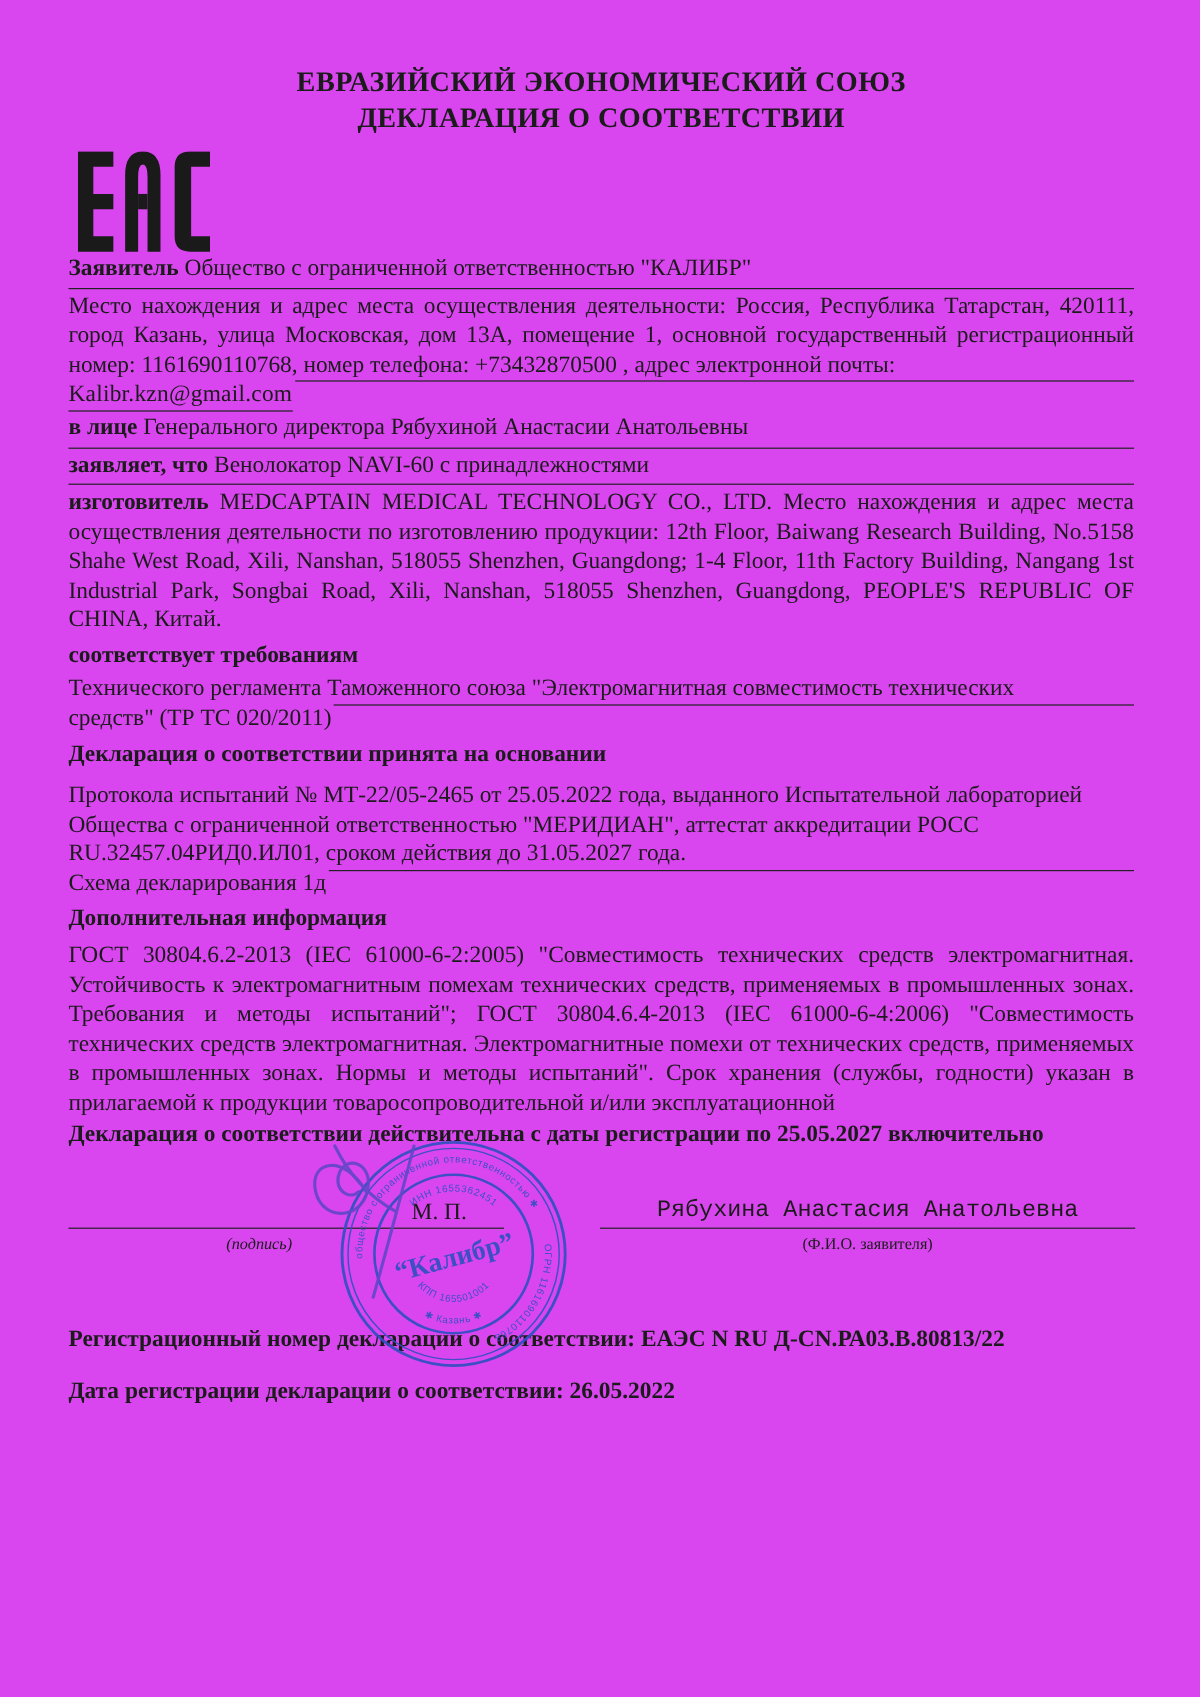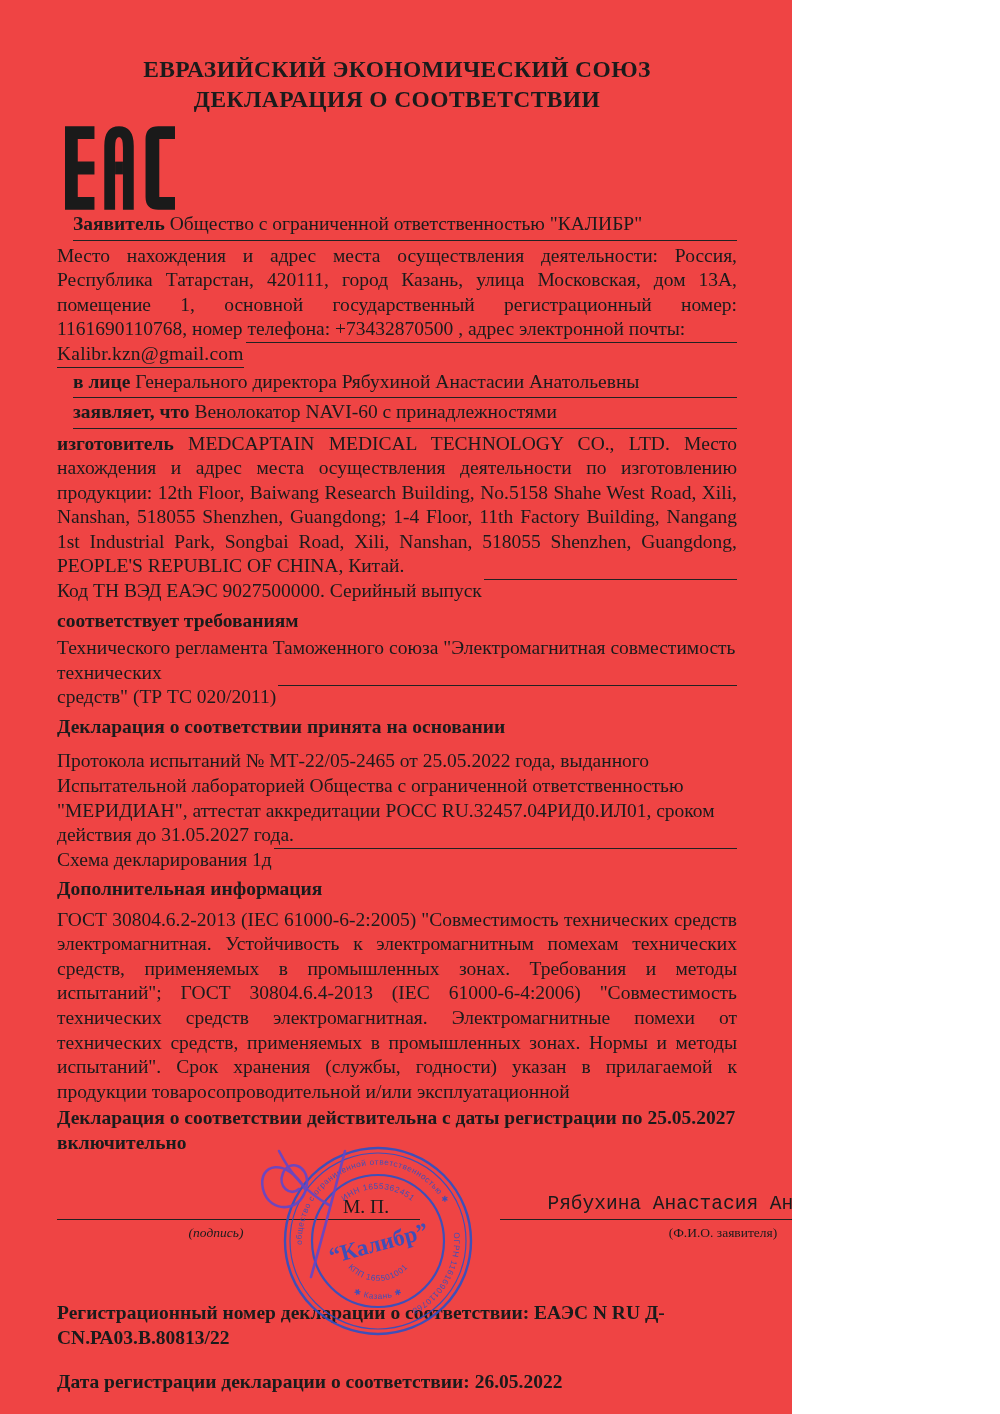"ЕВРАЗИЙСКИЙ ЭКОНОМИЧЕСКИЙ СОЮЗ" .page { background: #ef4444 -> #d946ef; width: 792px -> 1000px }
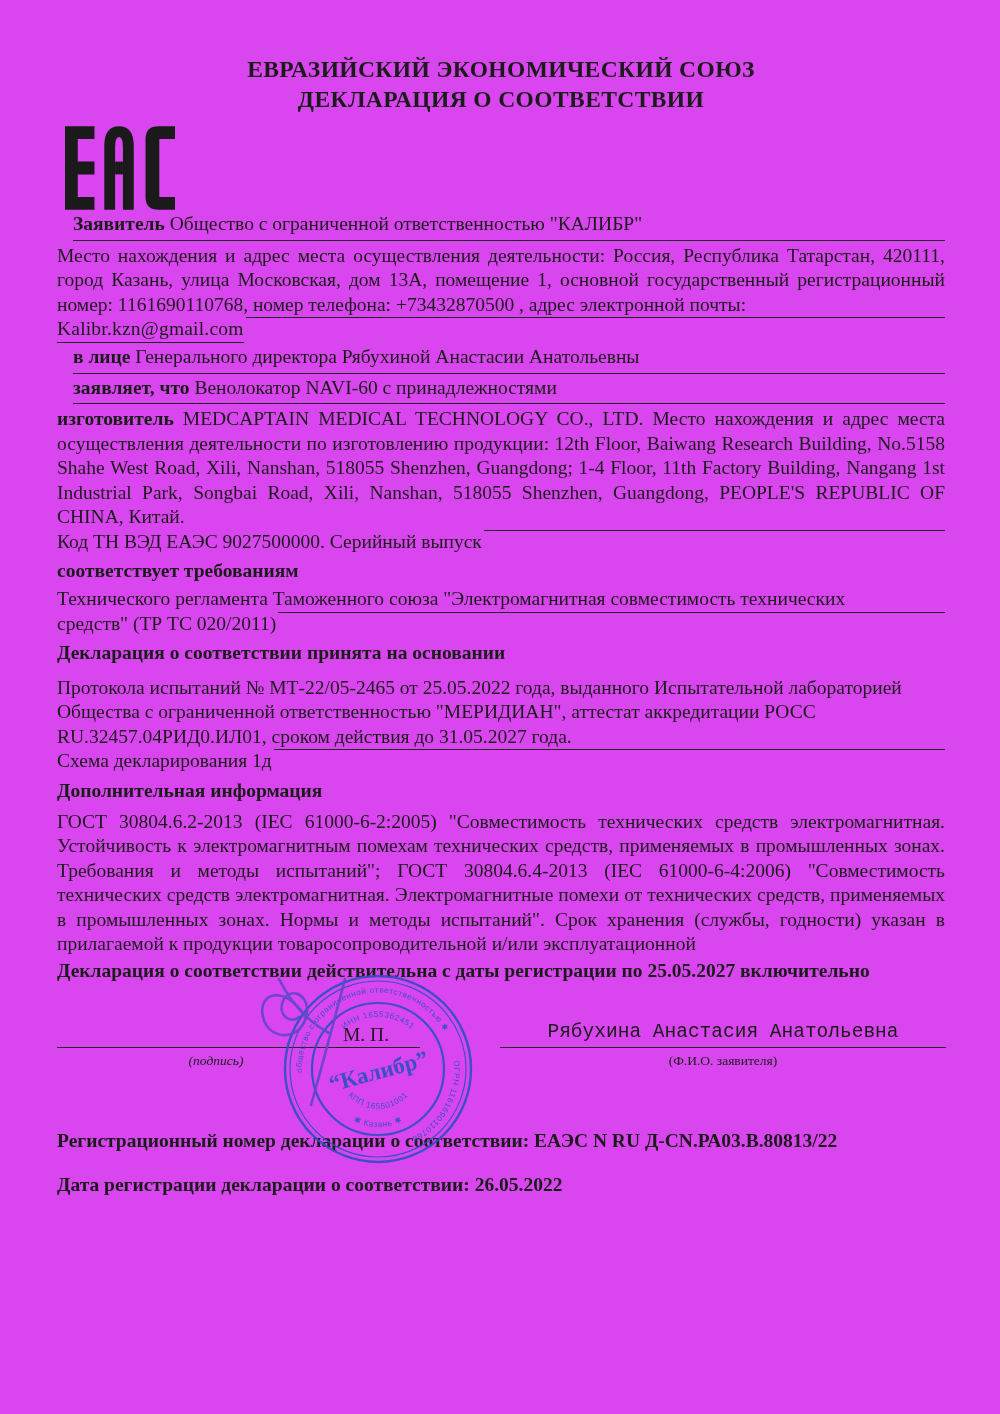"Заявитель Общество с ограниченной" .row { margin-left: 16px -> none }
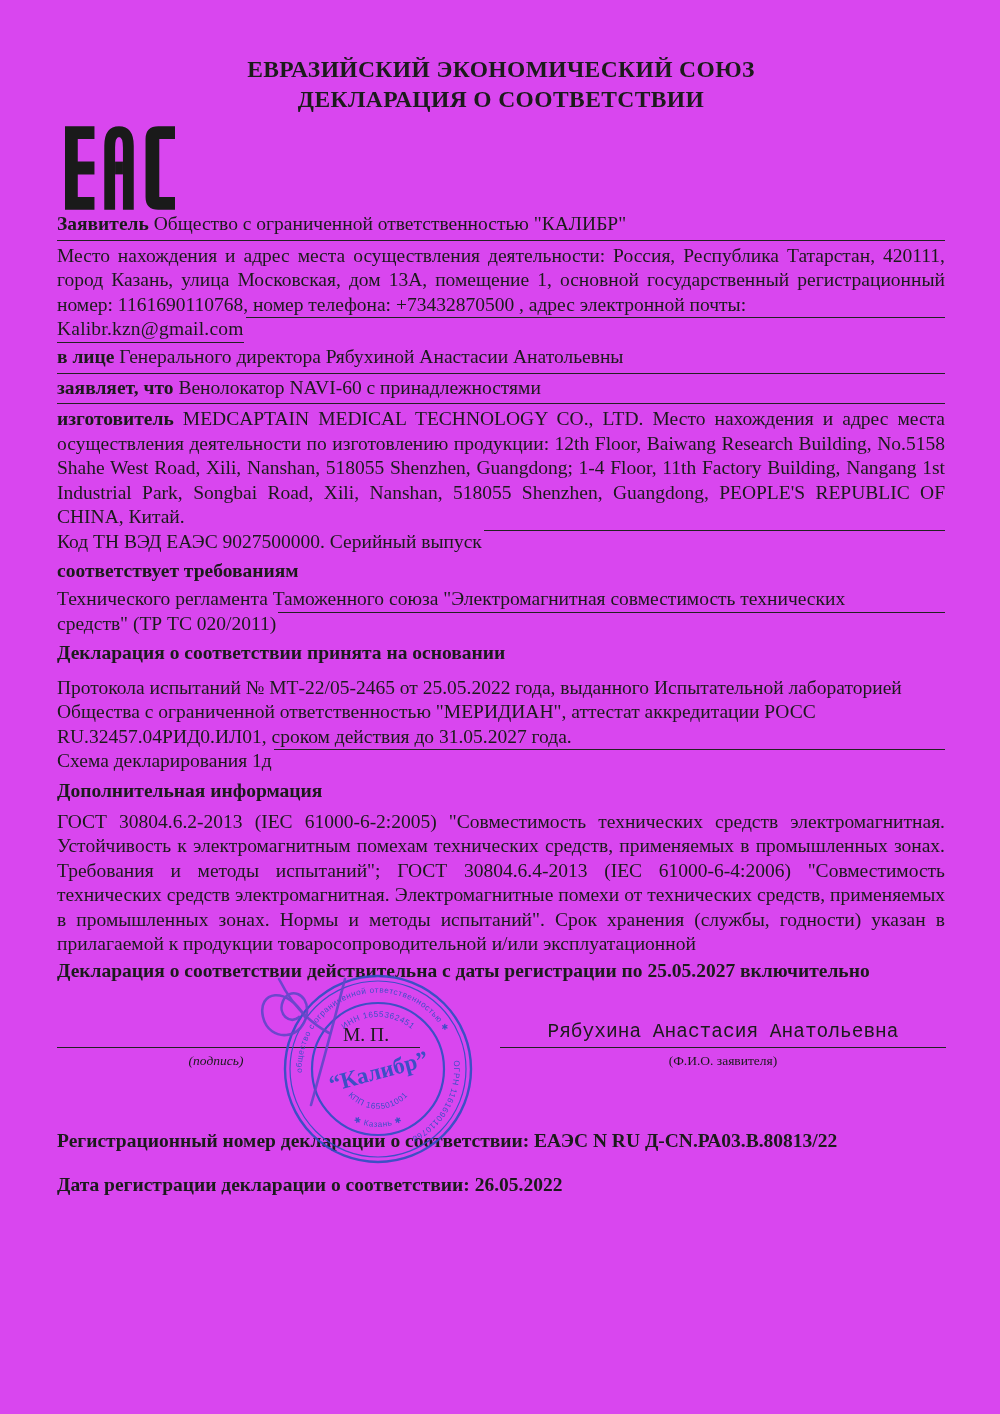"Код ТН ВЭД ЕАЭС 9027500000." div.fill-row { html: <div> <span>Код ТН ВЭД ЕАЭС 9027500000. Серийный выпуск</span> <span></span> </div> -> none }
